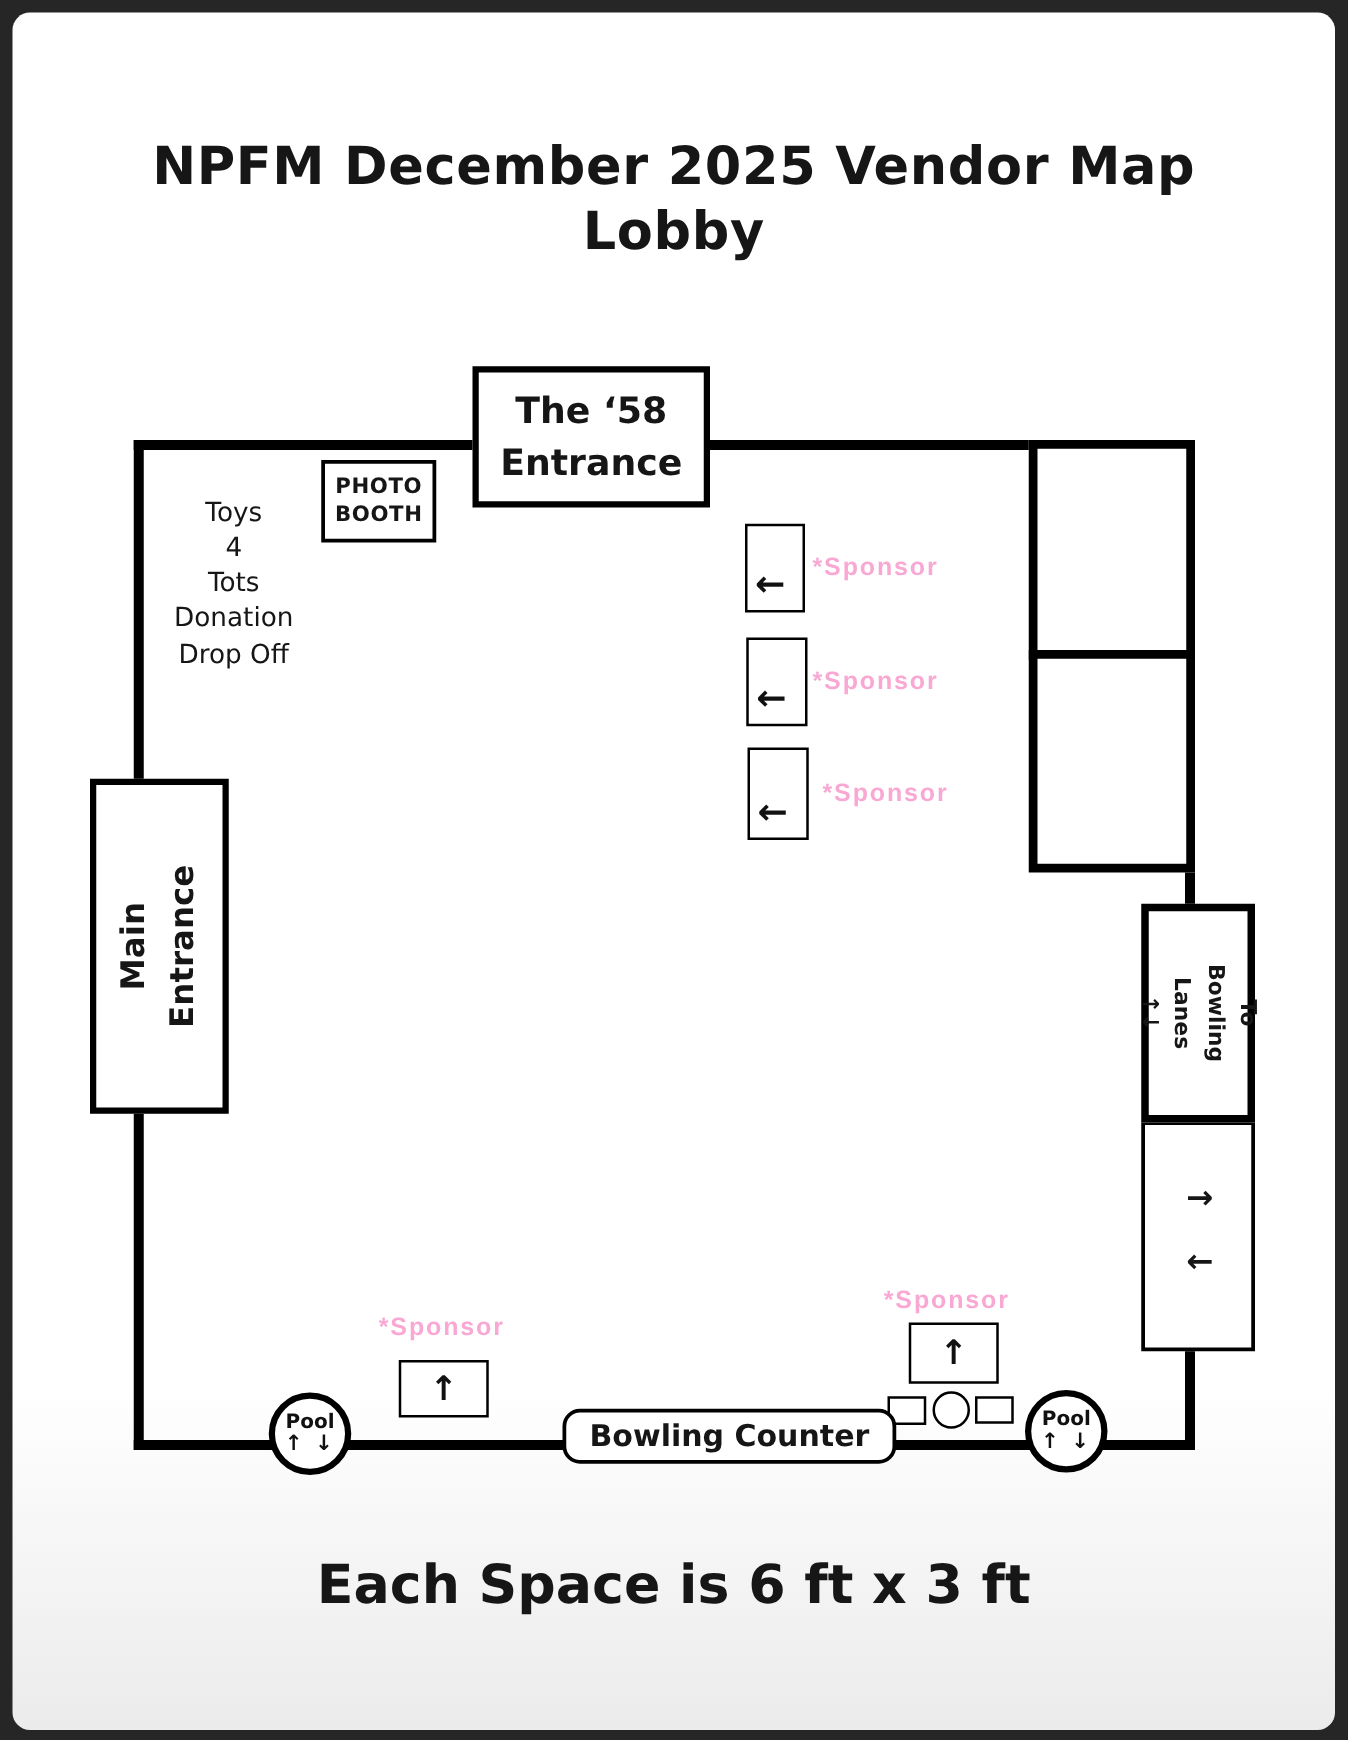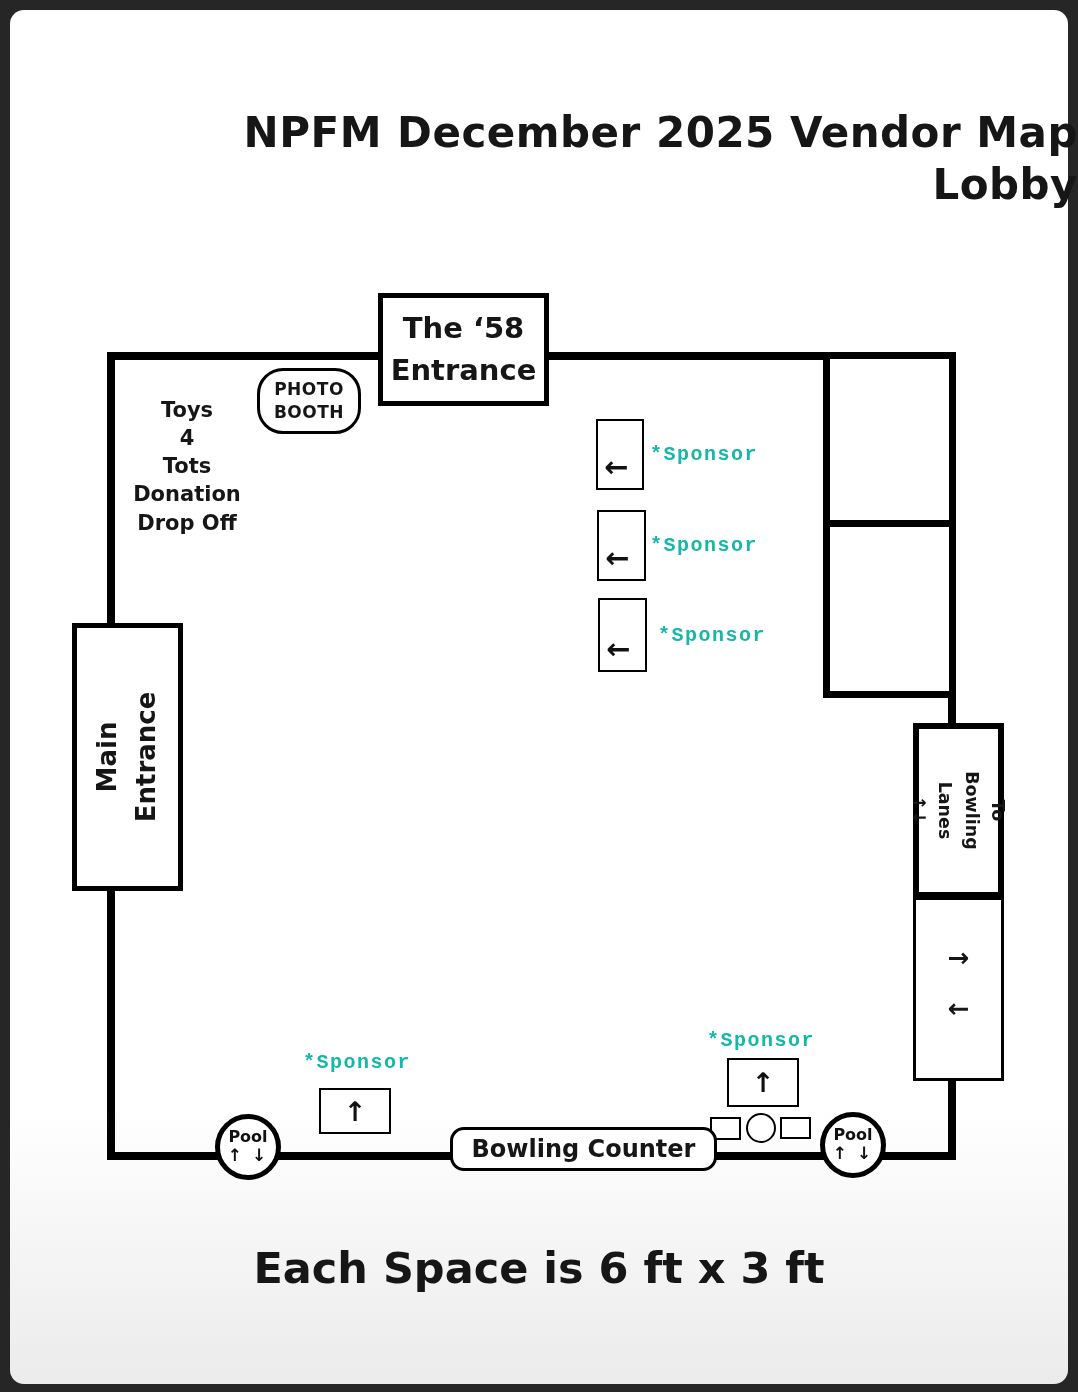"NPFM December 2025 Vendor Map" .title { text-align: right -> center }
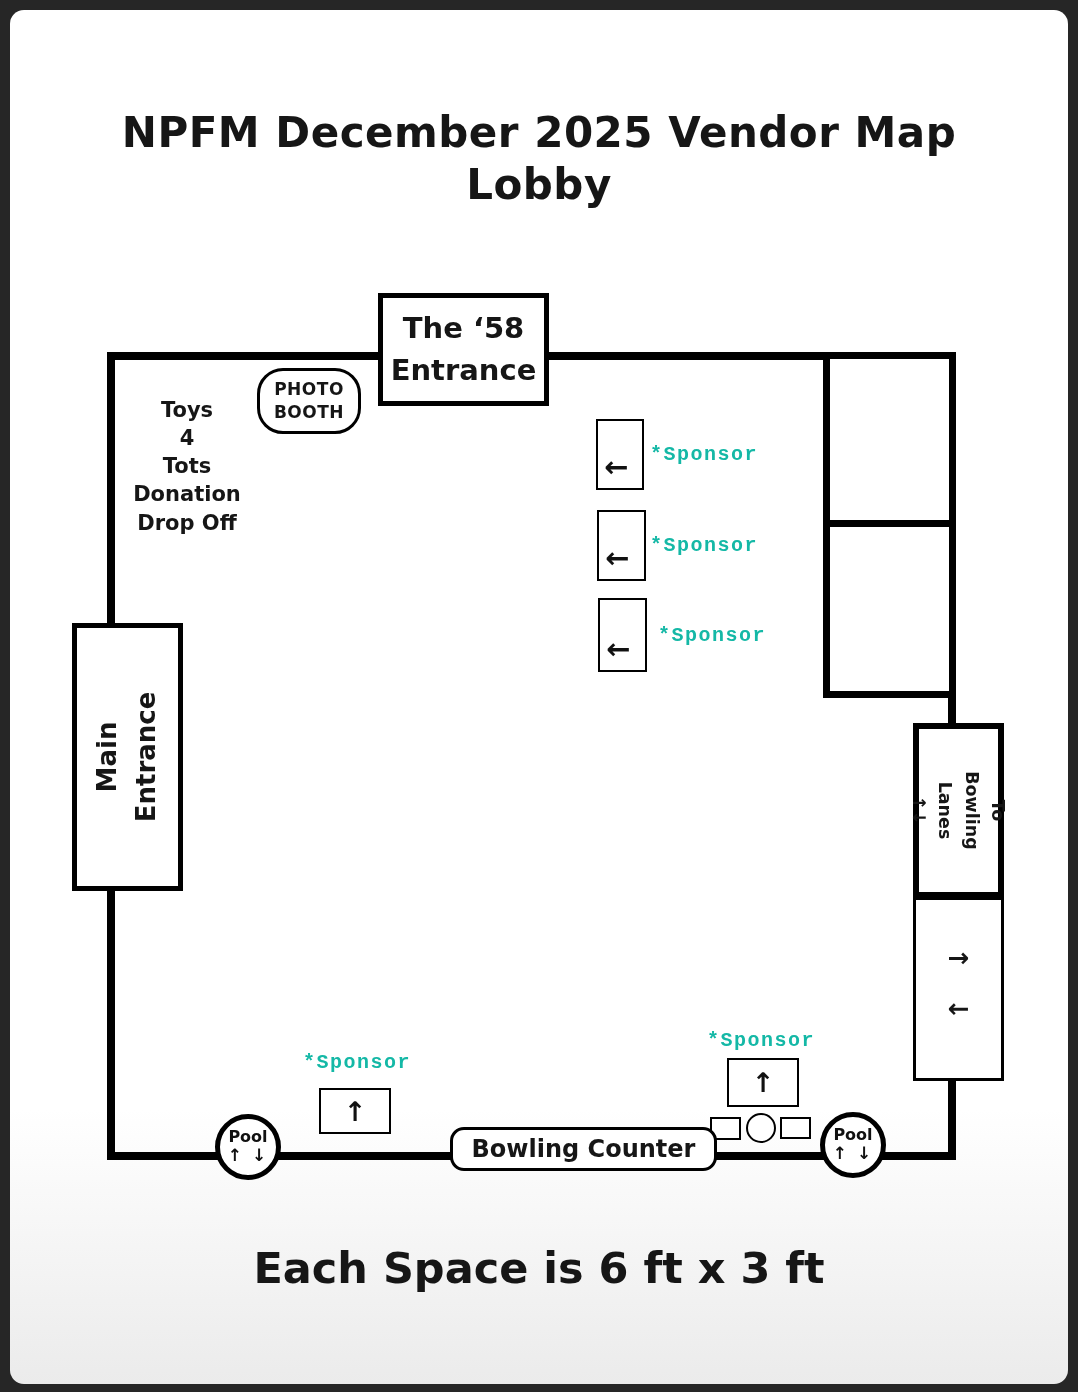"The ‘58" div.abs { width: 171px -> 190px }
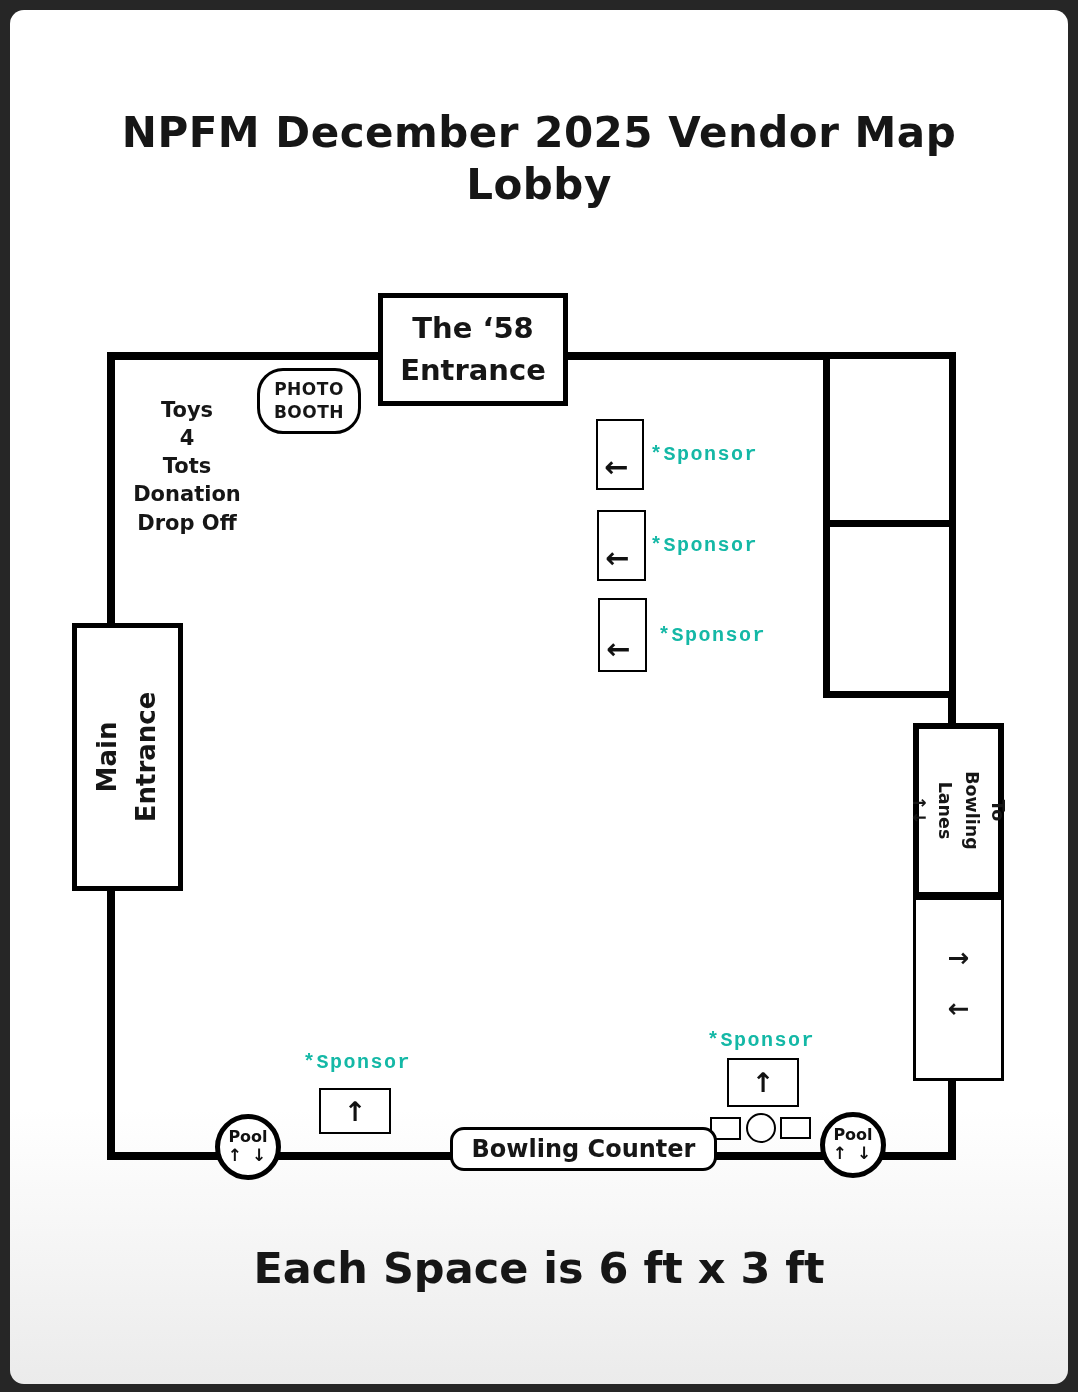"PHOTO" div.abs { border-radius: 26px -> none; width: 104px -> 92px }
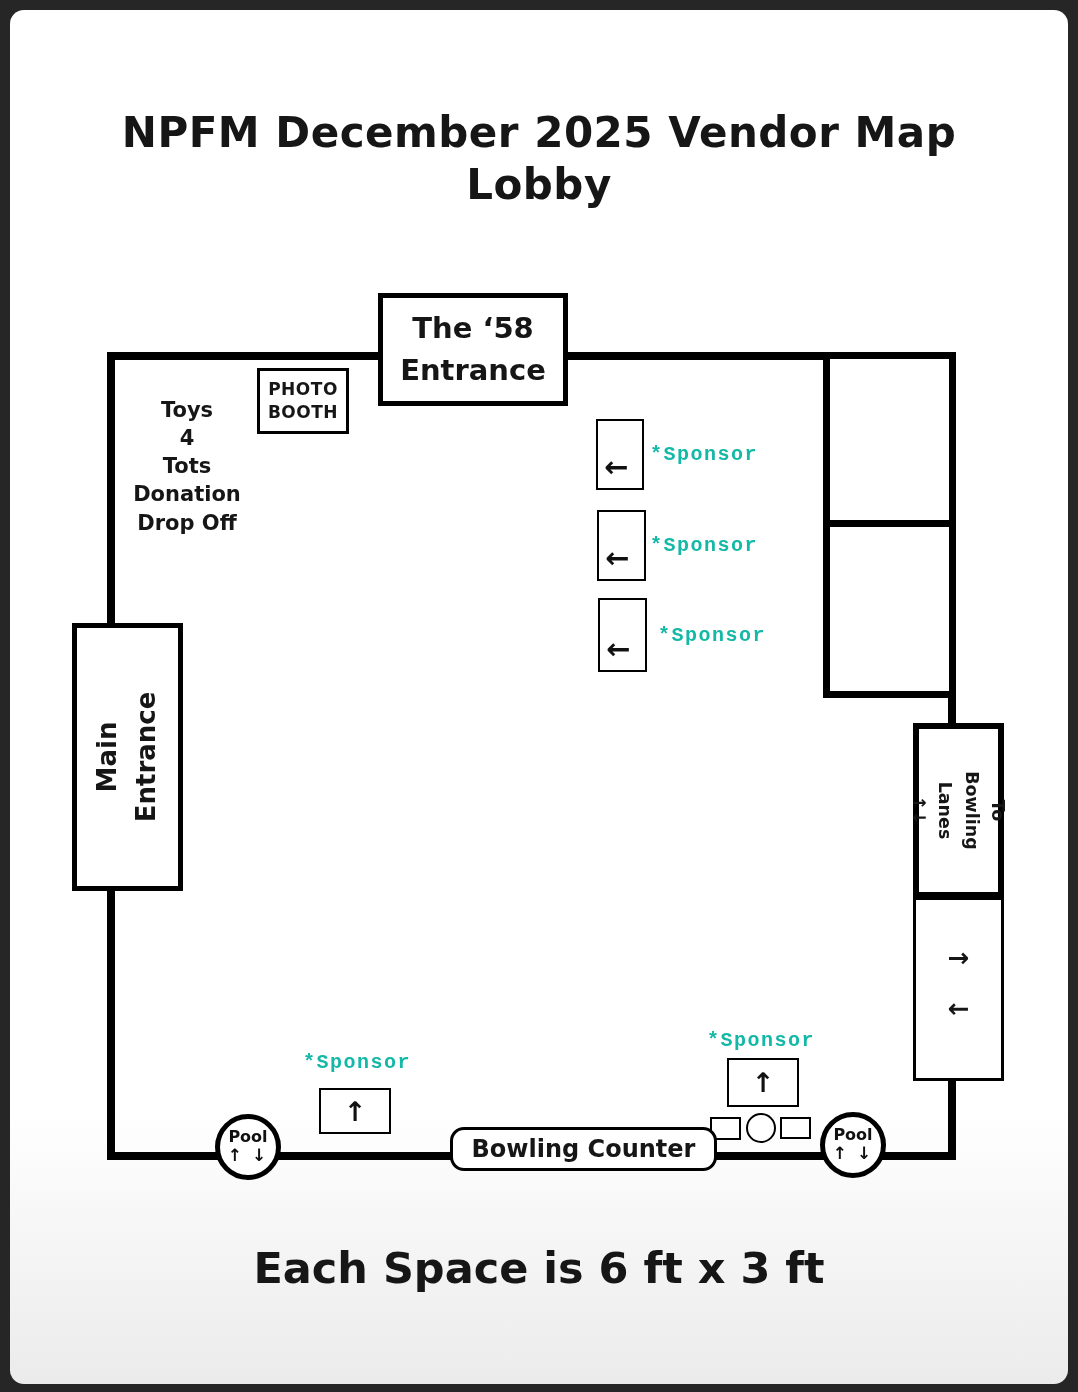"Toys" .toys { font-weight: bold -> normal }
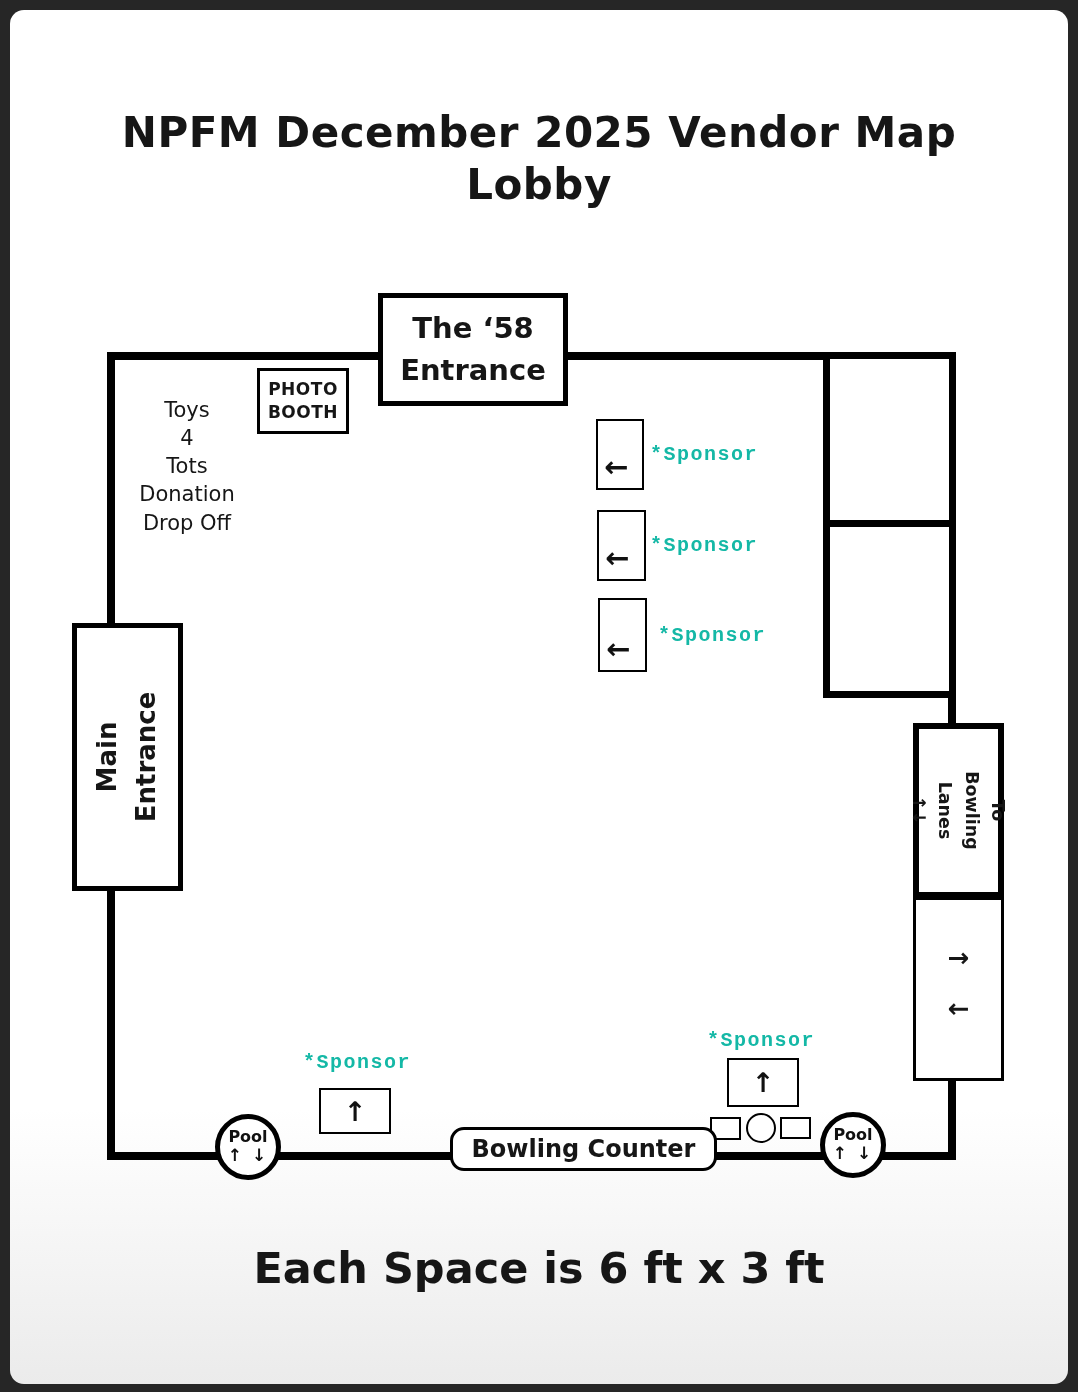"*Sponsor" .sponsor-label { color: #14b8a6 -> #f9a8d4; font-family: Liberation Mono, monospace -> Liberation Sans, sans-serif }
